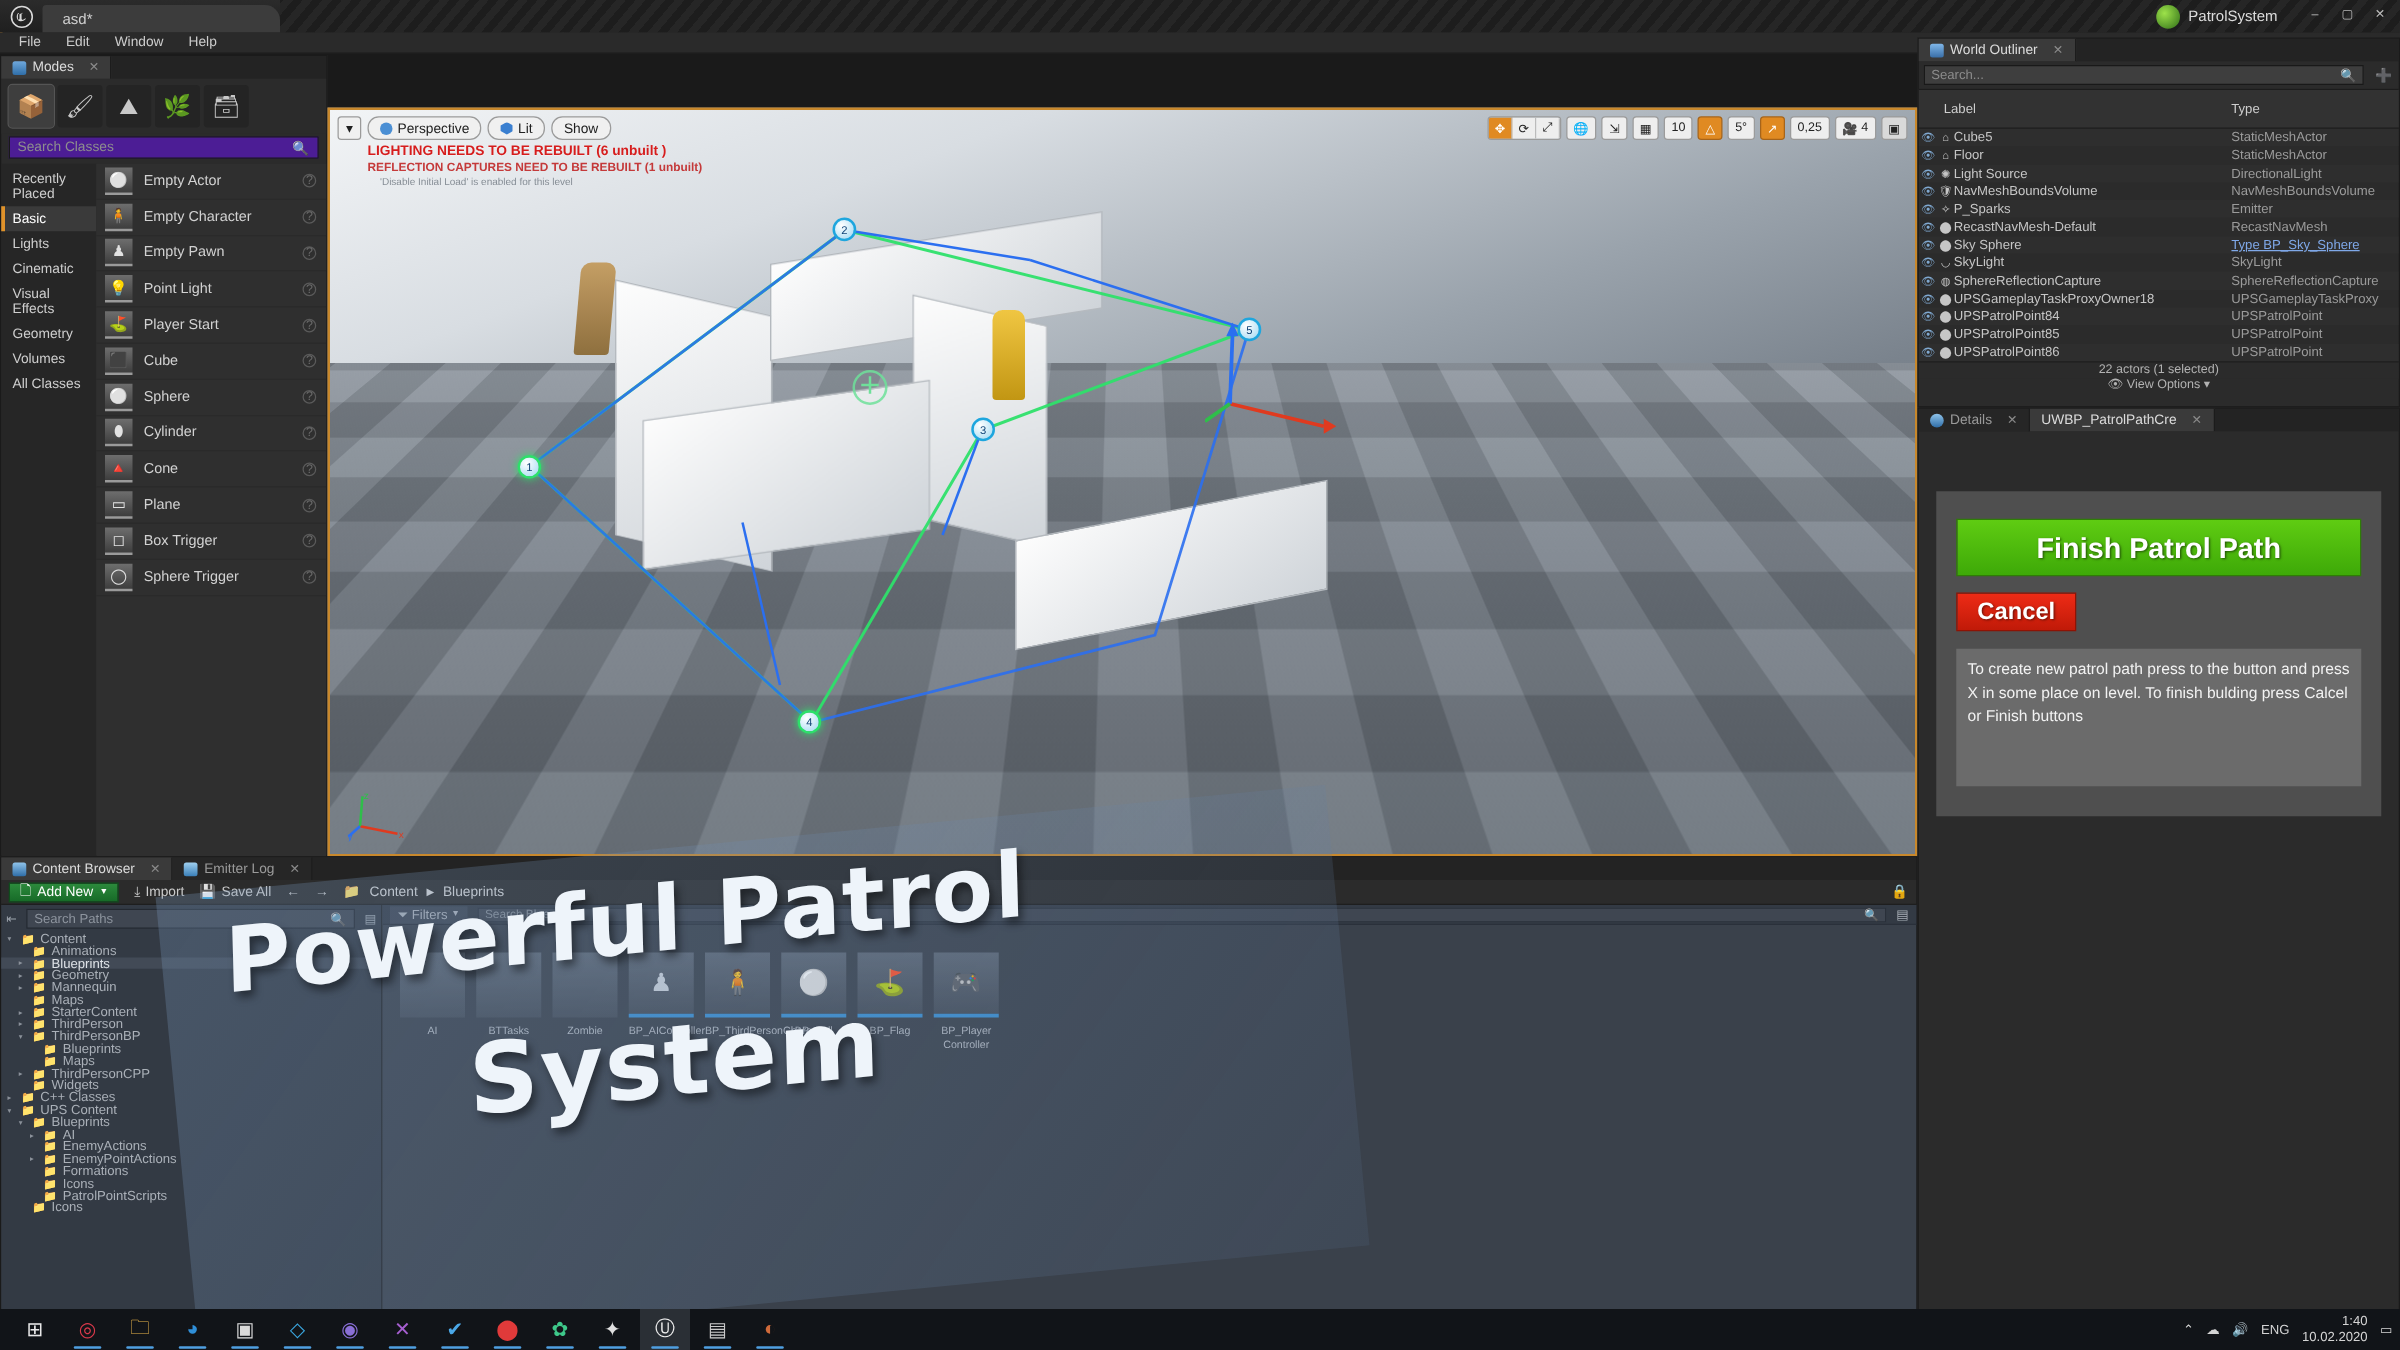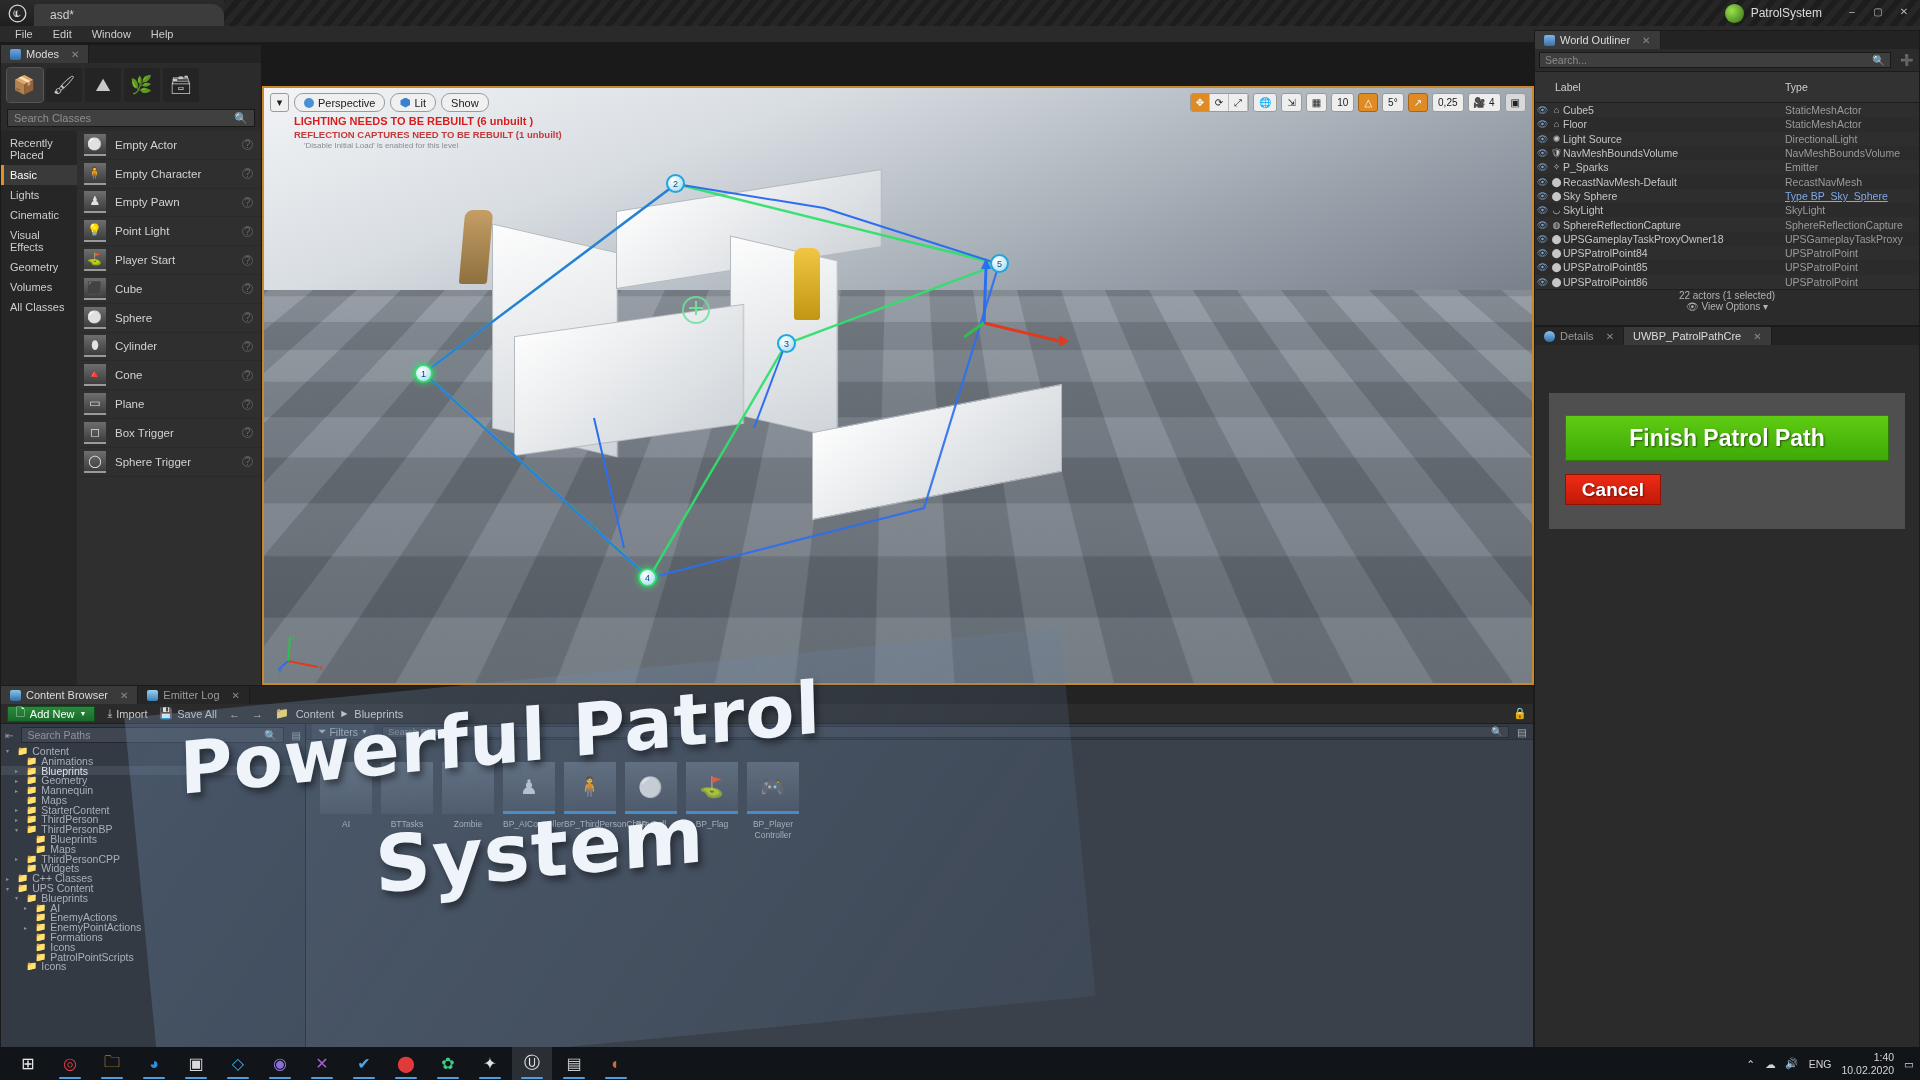"Search Classes" .search-box { background: #404040 -> #4c1d95 }
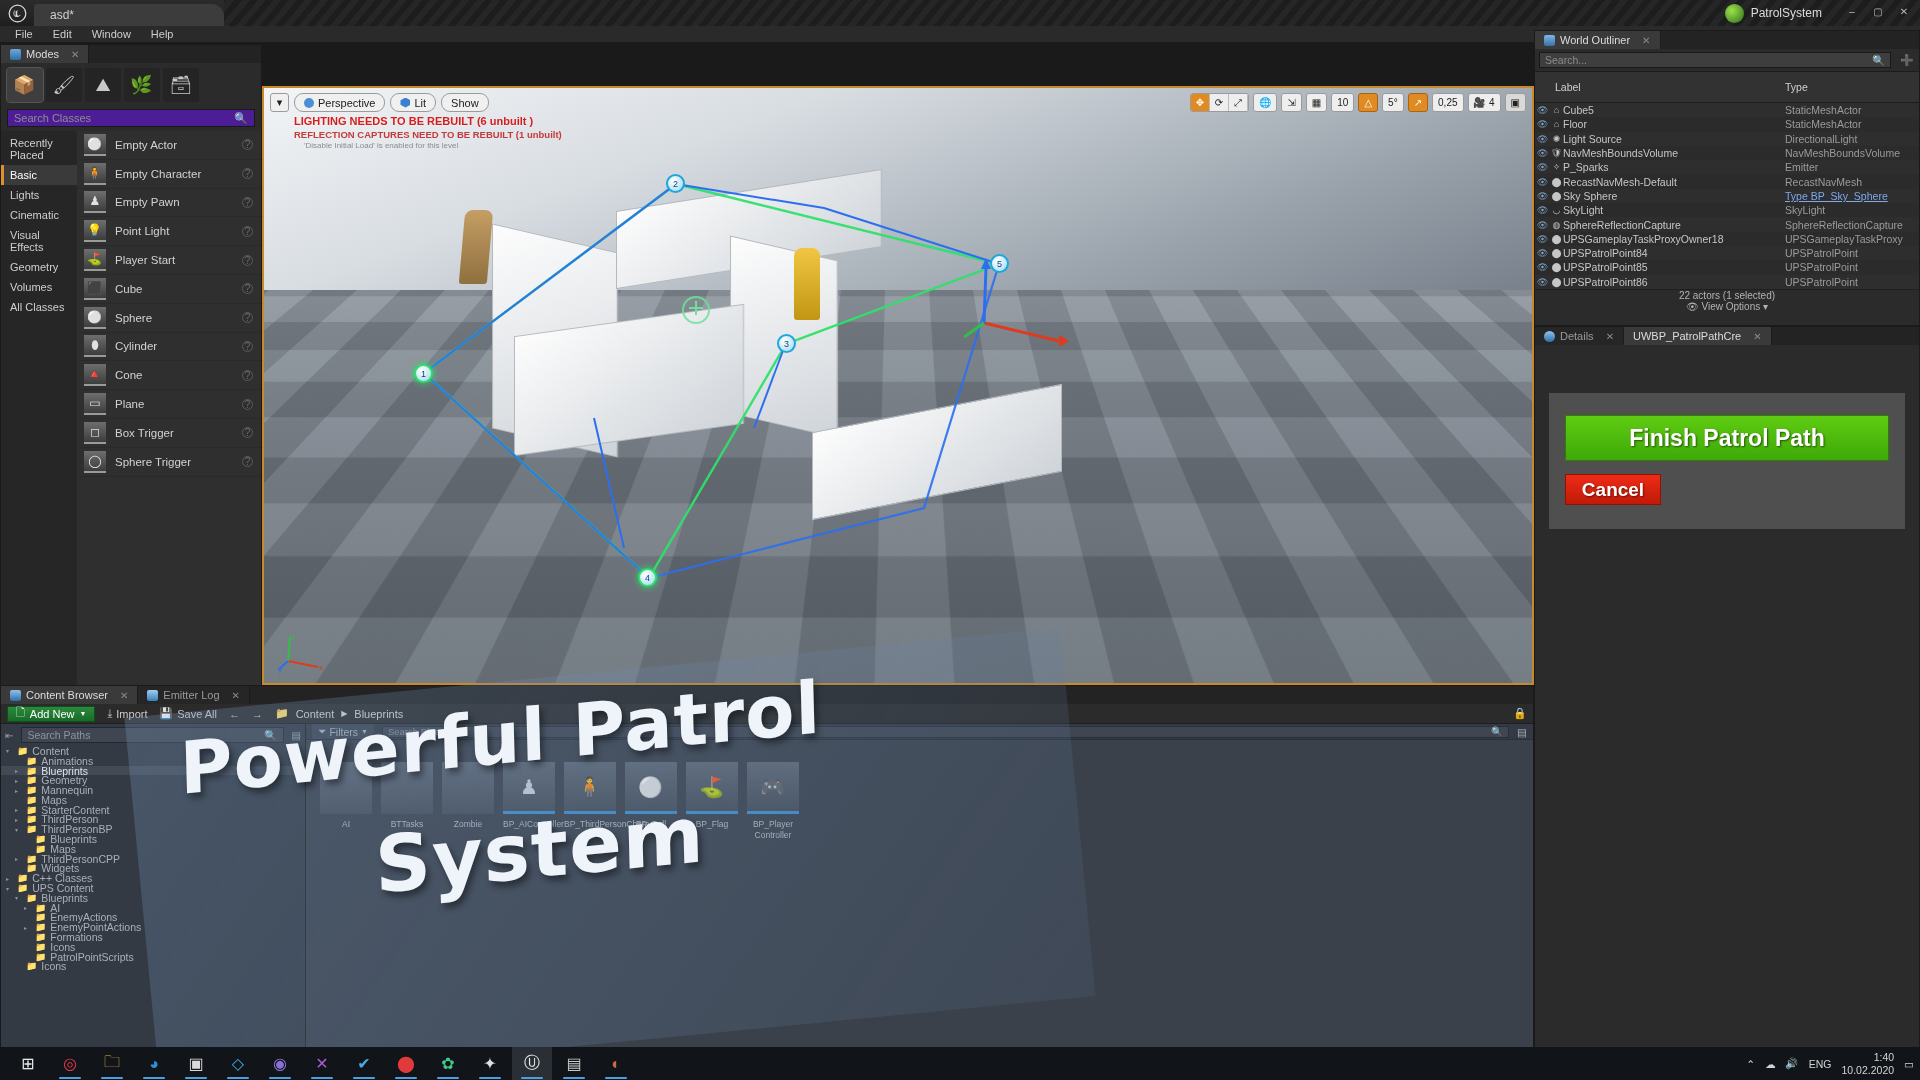"To create new patrol path" div.wgt-help { html: none -> <div>To create new patrol path press to the button and press X in some place on level. To finish bulding press Calcel or Finish buttons</div> }
